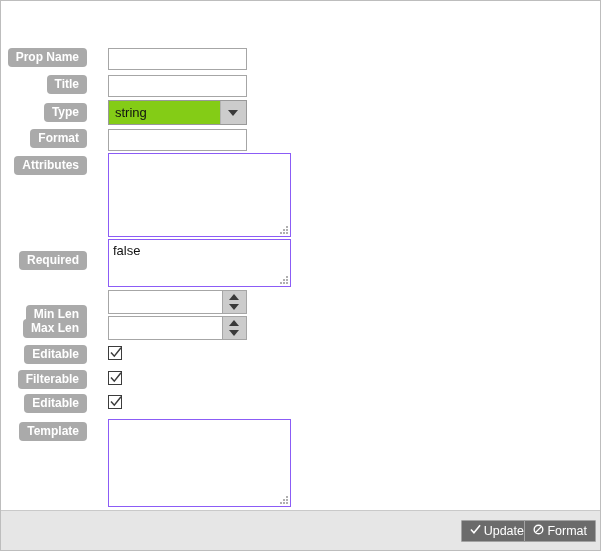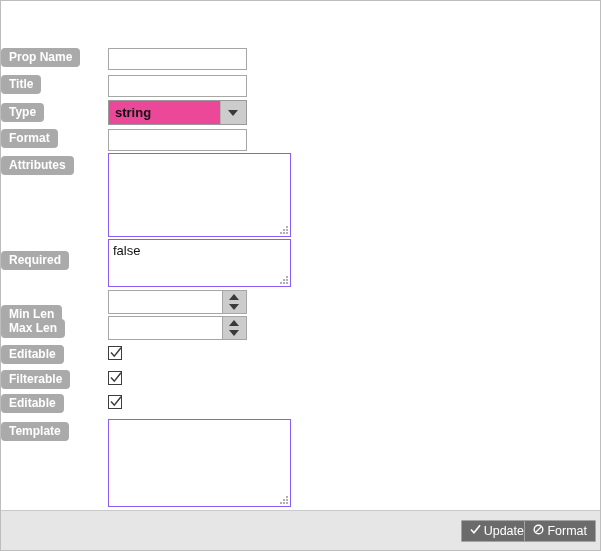"Prop Name" .label-cell { text-align: none -> right }
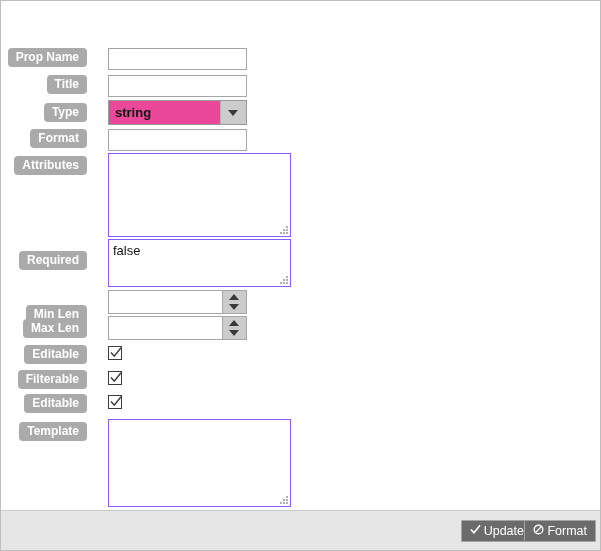"string" .select-wrap { background: #ec4899 -> #84cc16; font-weight: bold -> none }
